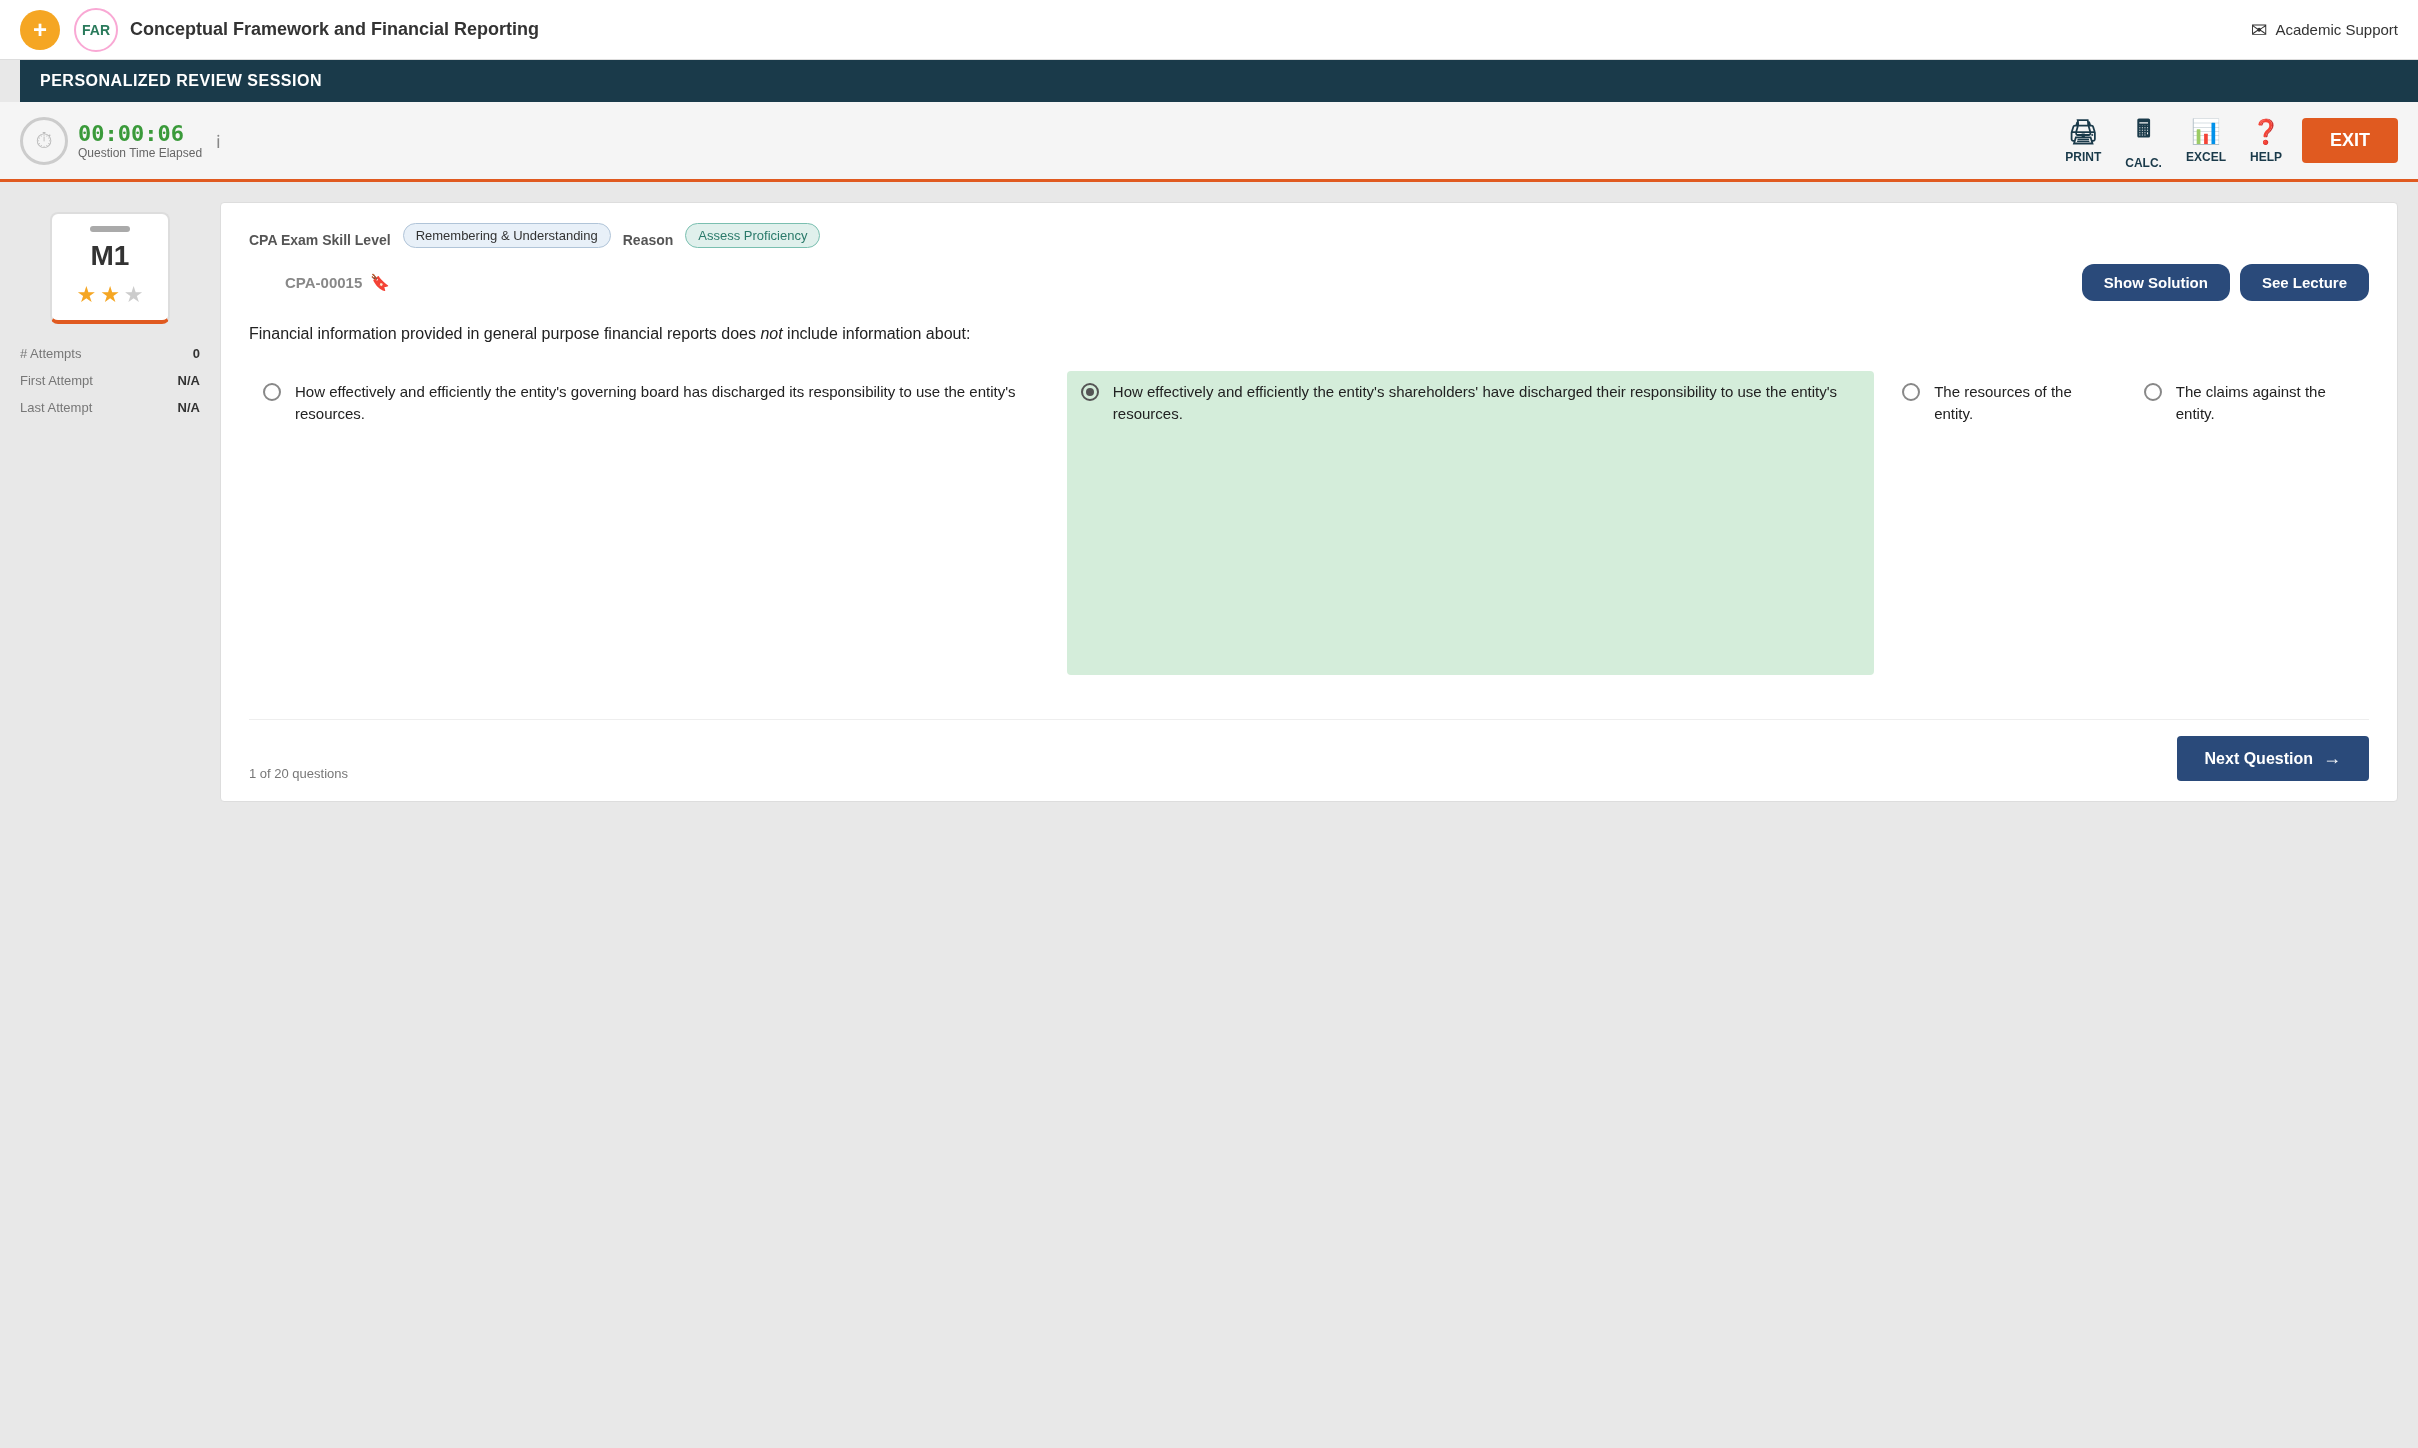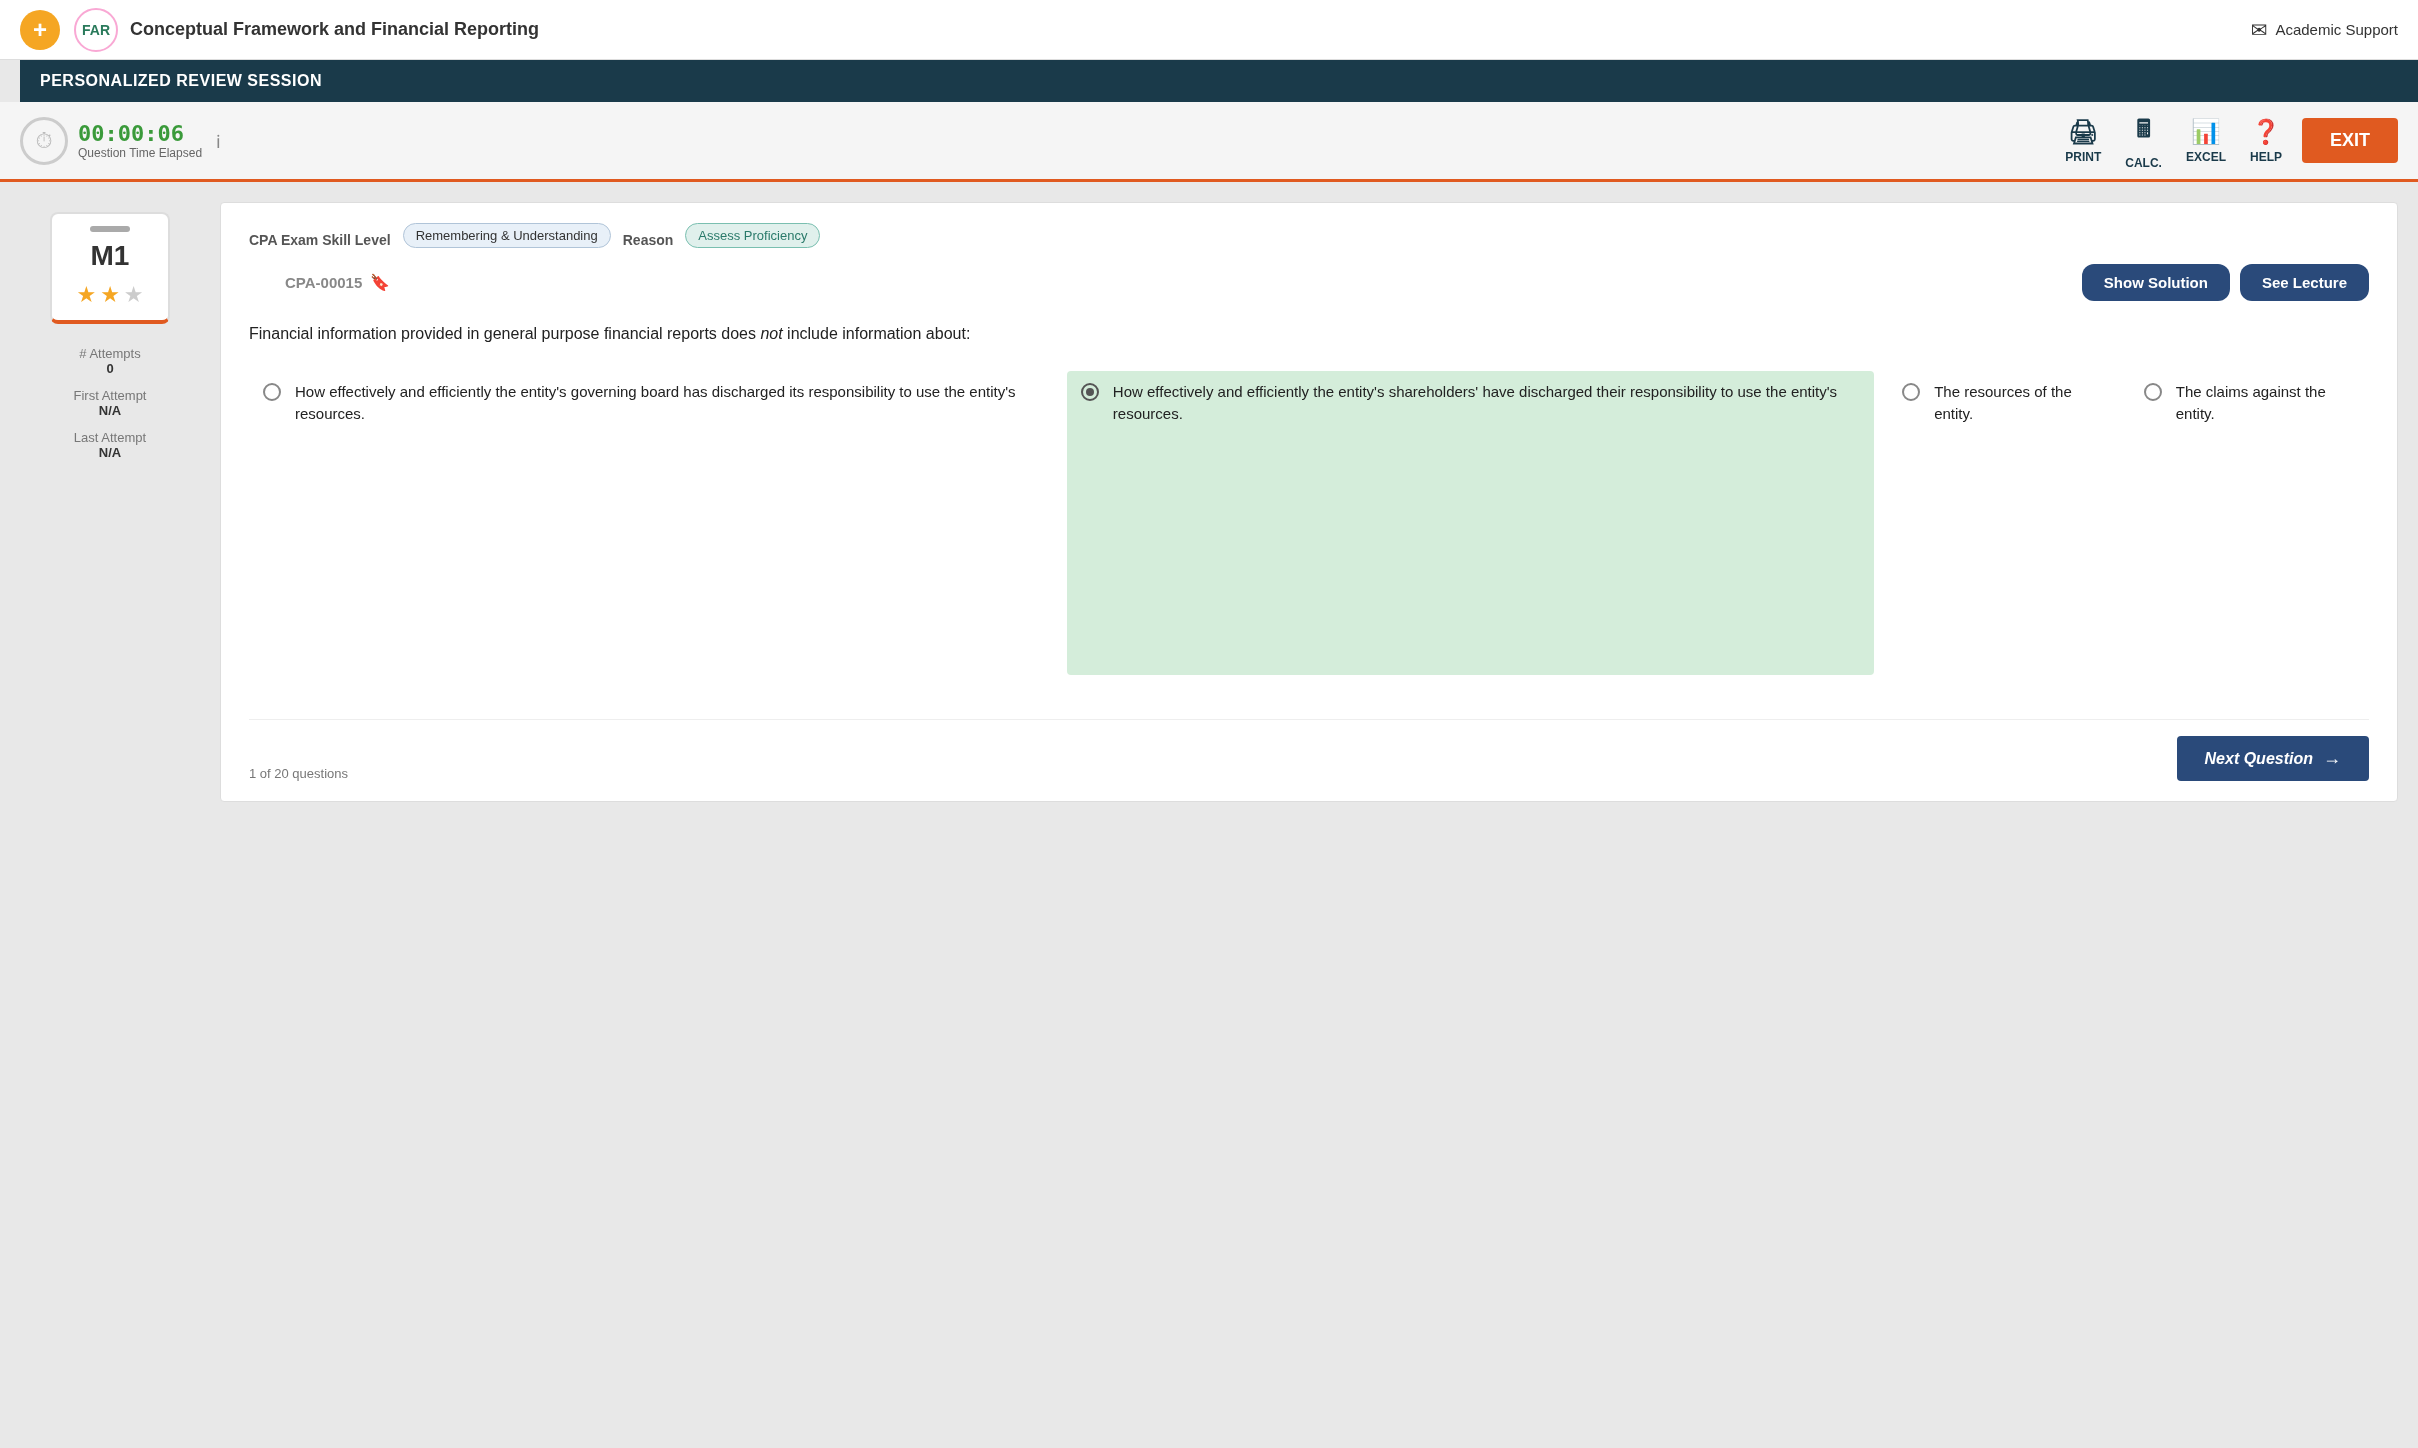"# Attempts" .stat-row { flex-direction: column -> none }
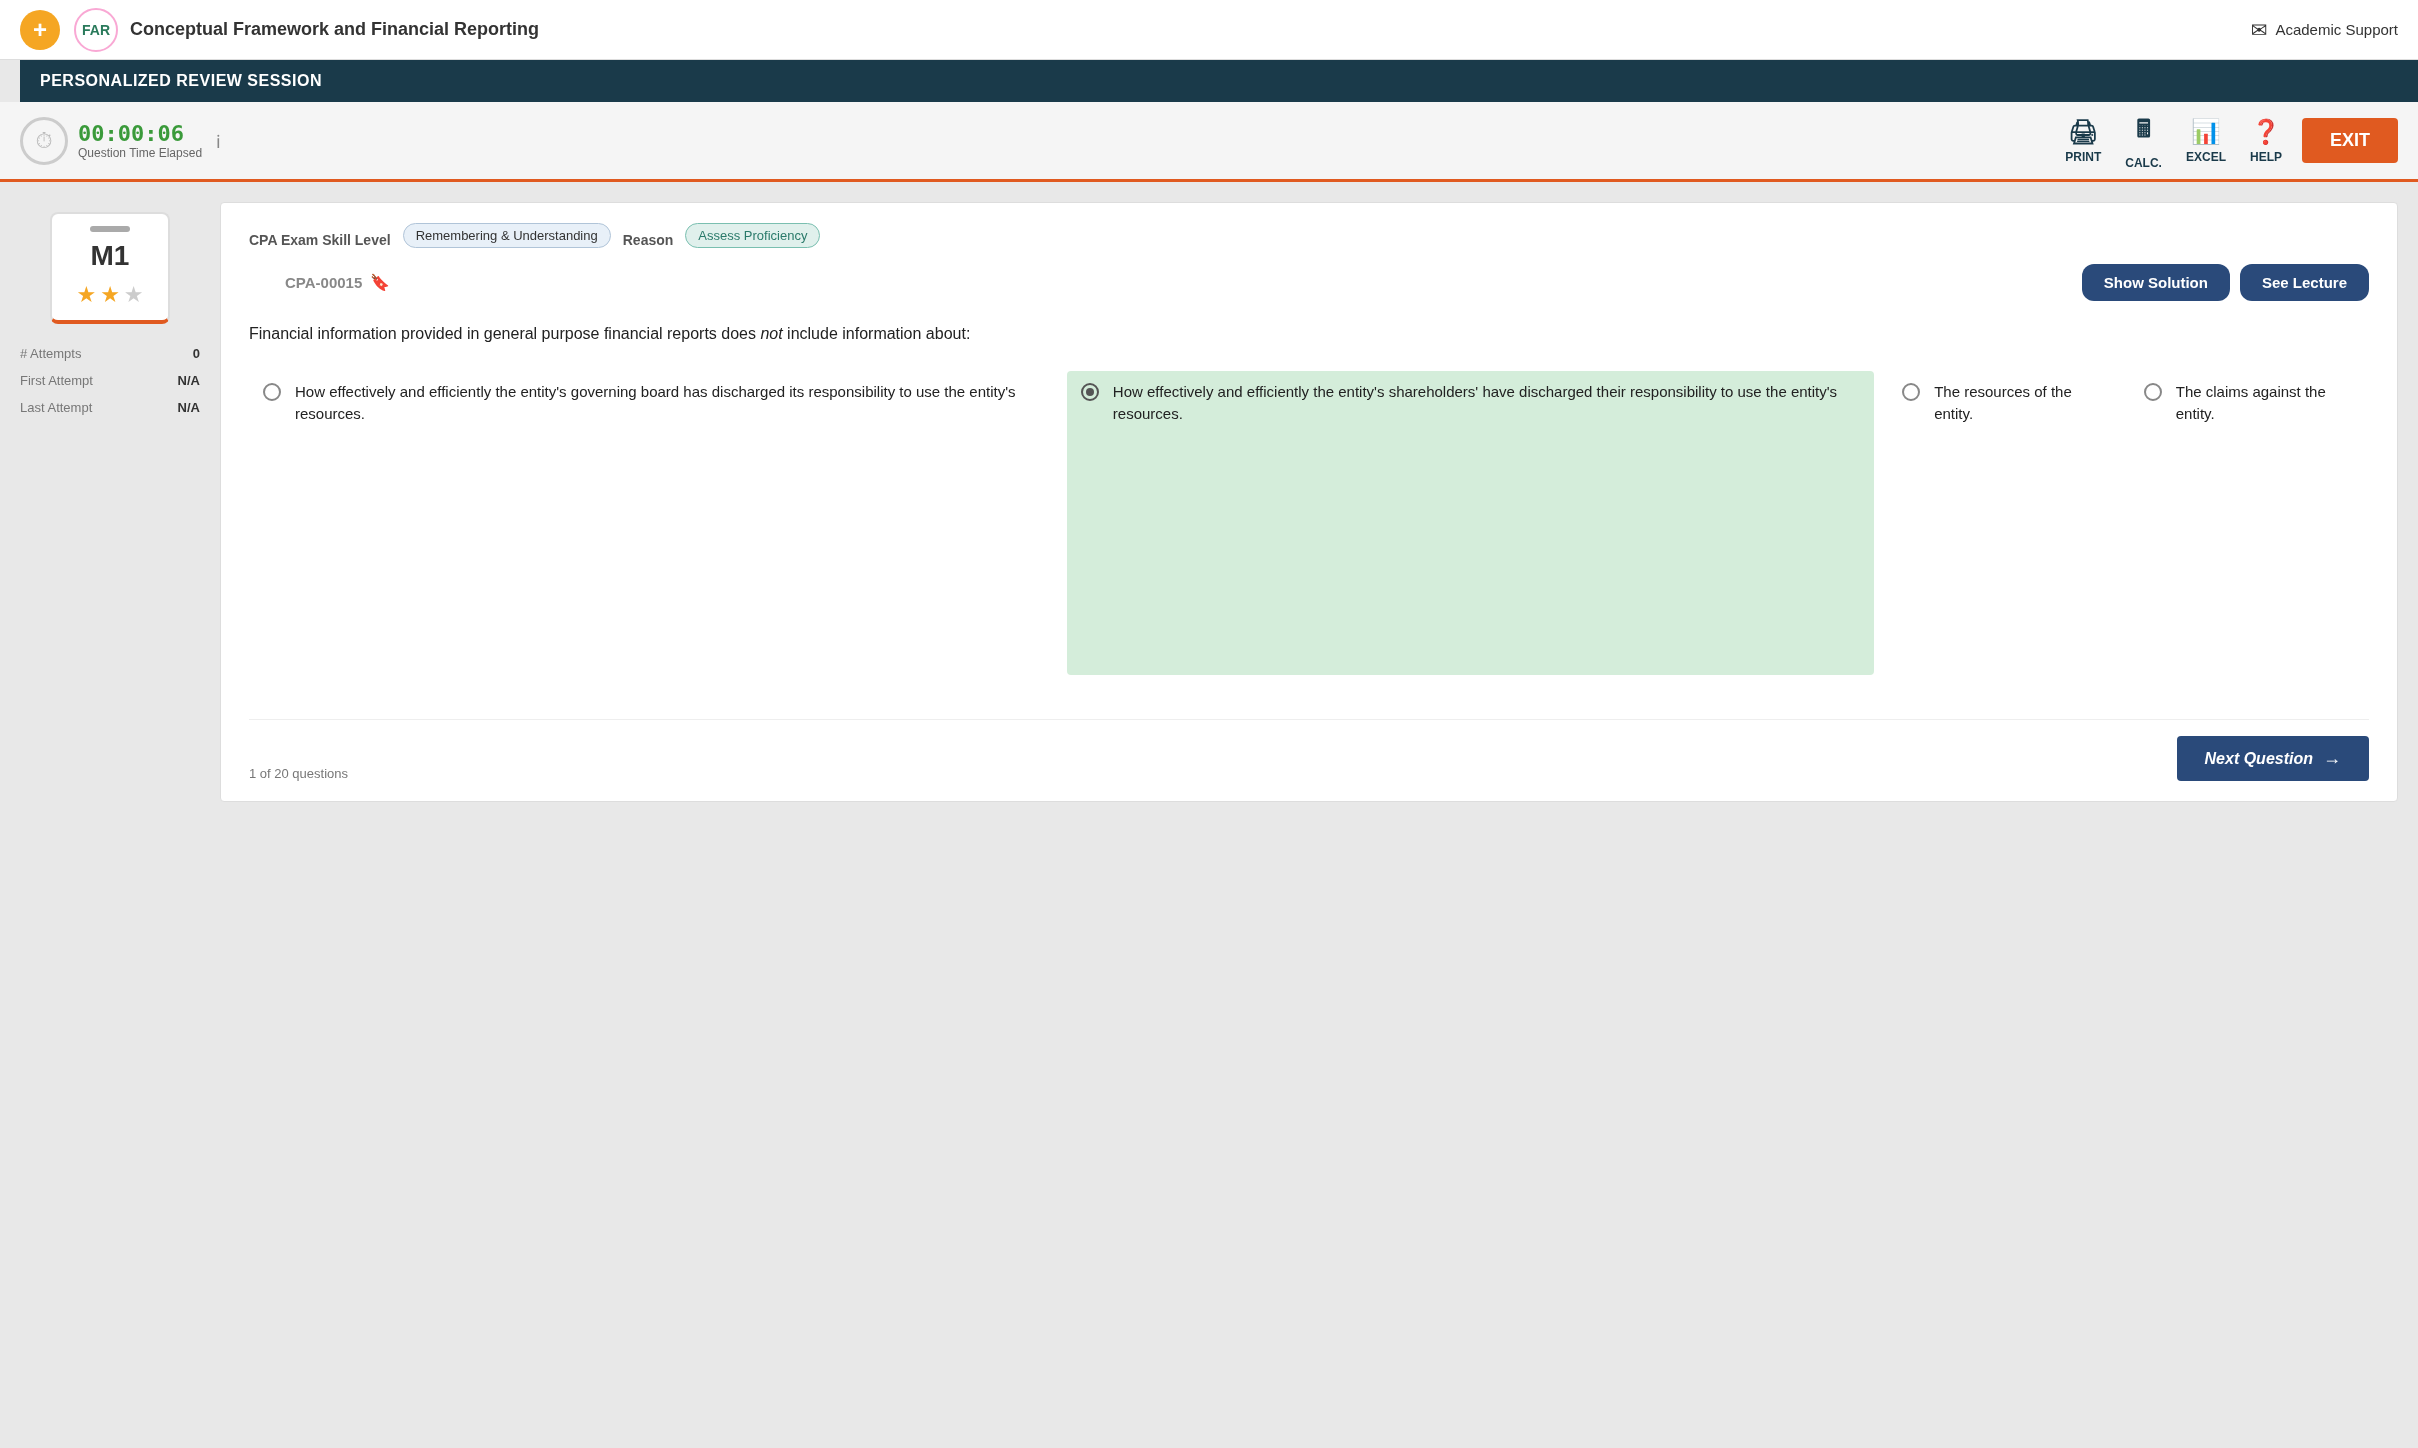"Next Question" .next-btn { font-style: italic -> none }
